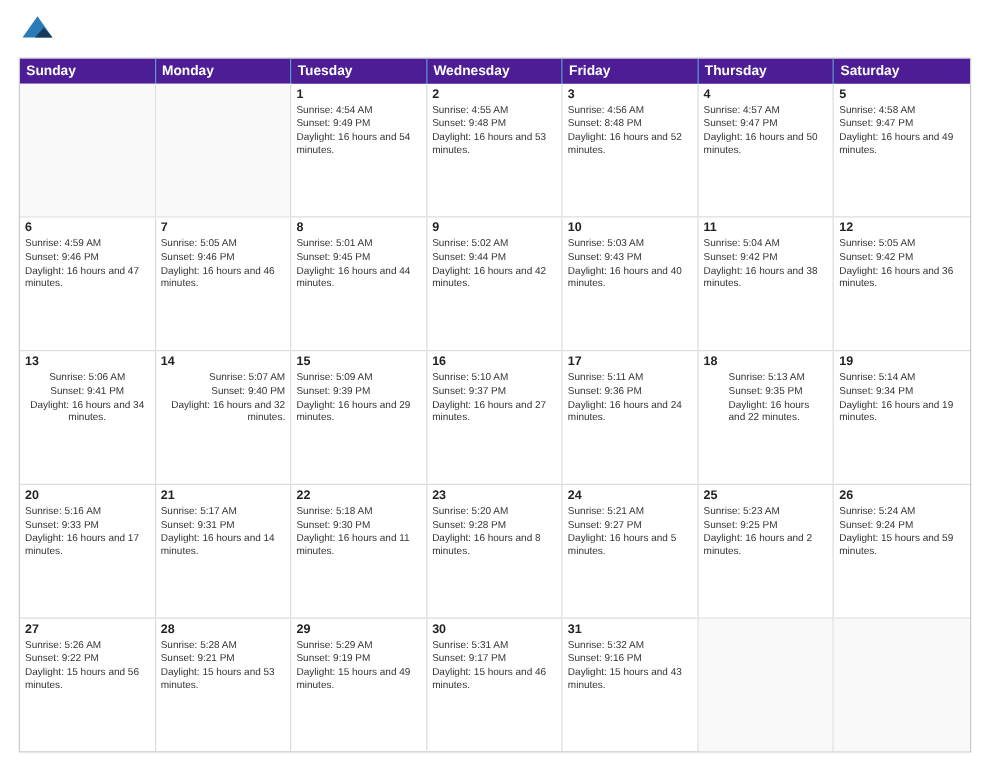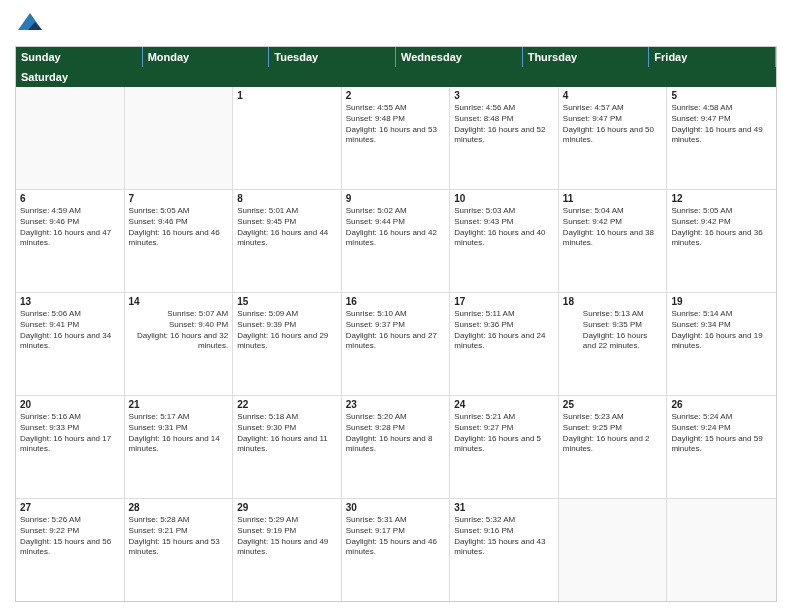"Sunday" .cal-header { background: #14532d -> #4c1d95; grid-template-columns: repeat(6, 1fr) -> repeat(7, 1fr) }
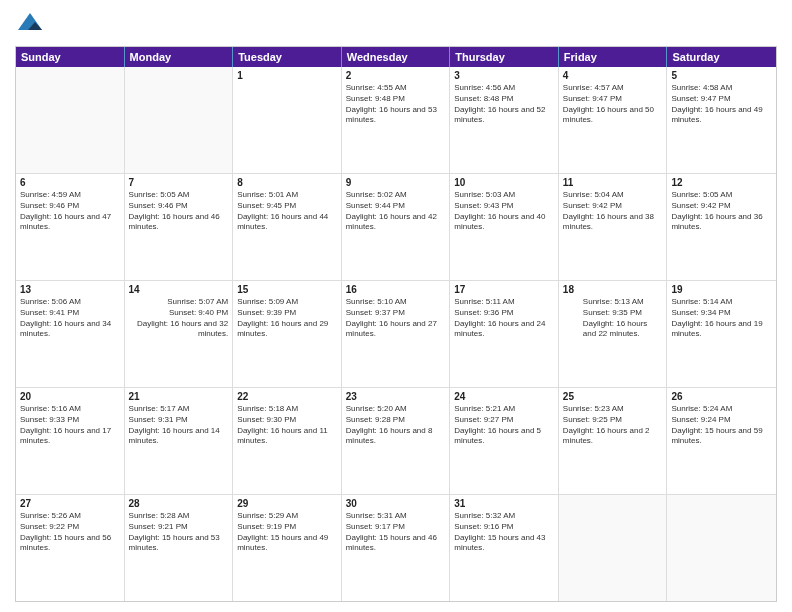"Thursday" div.cal-header-cell { order: before "Friday" -> after "Friday" }
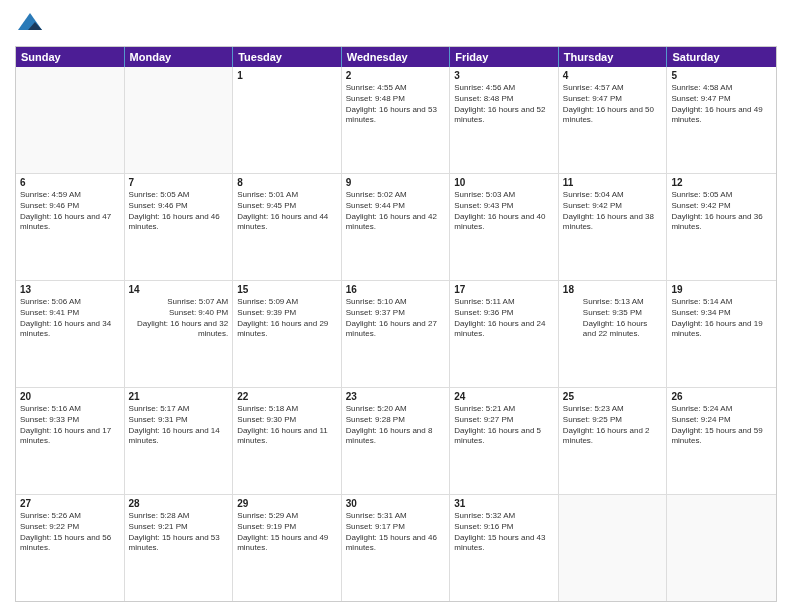"Sunrise: 4:54 AM" div.cell-info { html: none -> <div>Sunrise: 4:54 AM Sunset: 9:49 PM Daylight: 16 hours and 54 minutes.</div> }
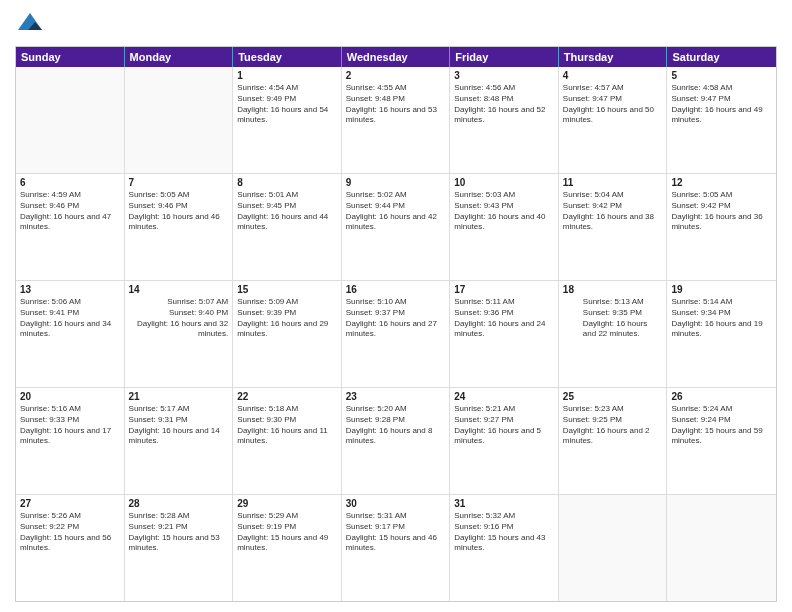"Sunrise: 5:06 AM" div.cell-info { text-align: none -> center }
